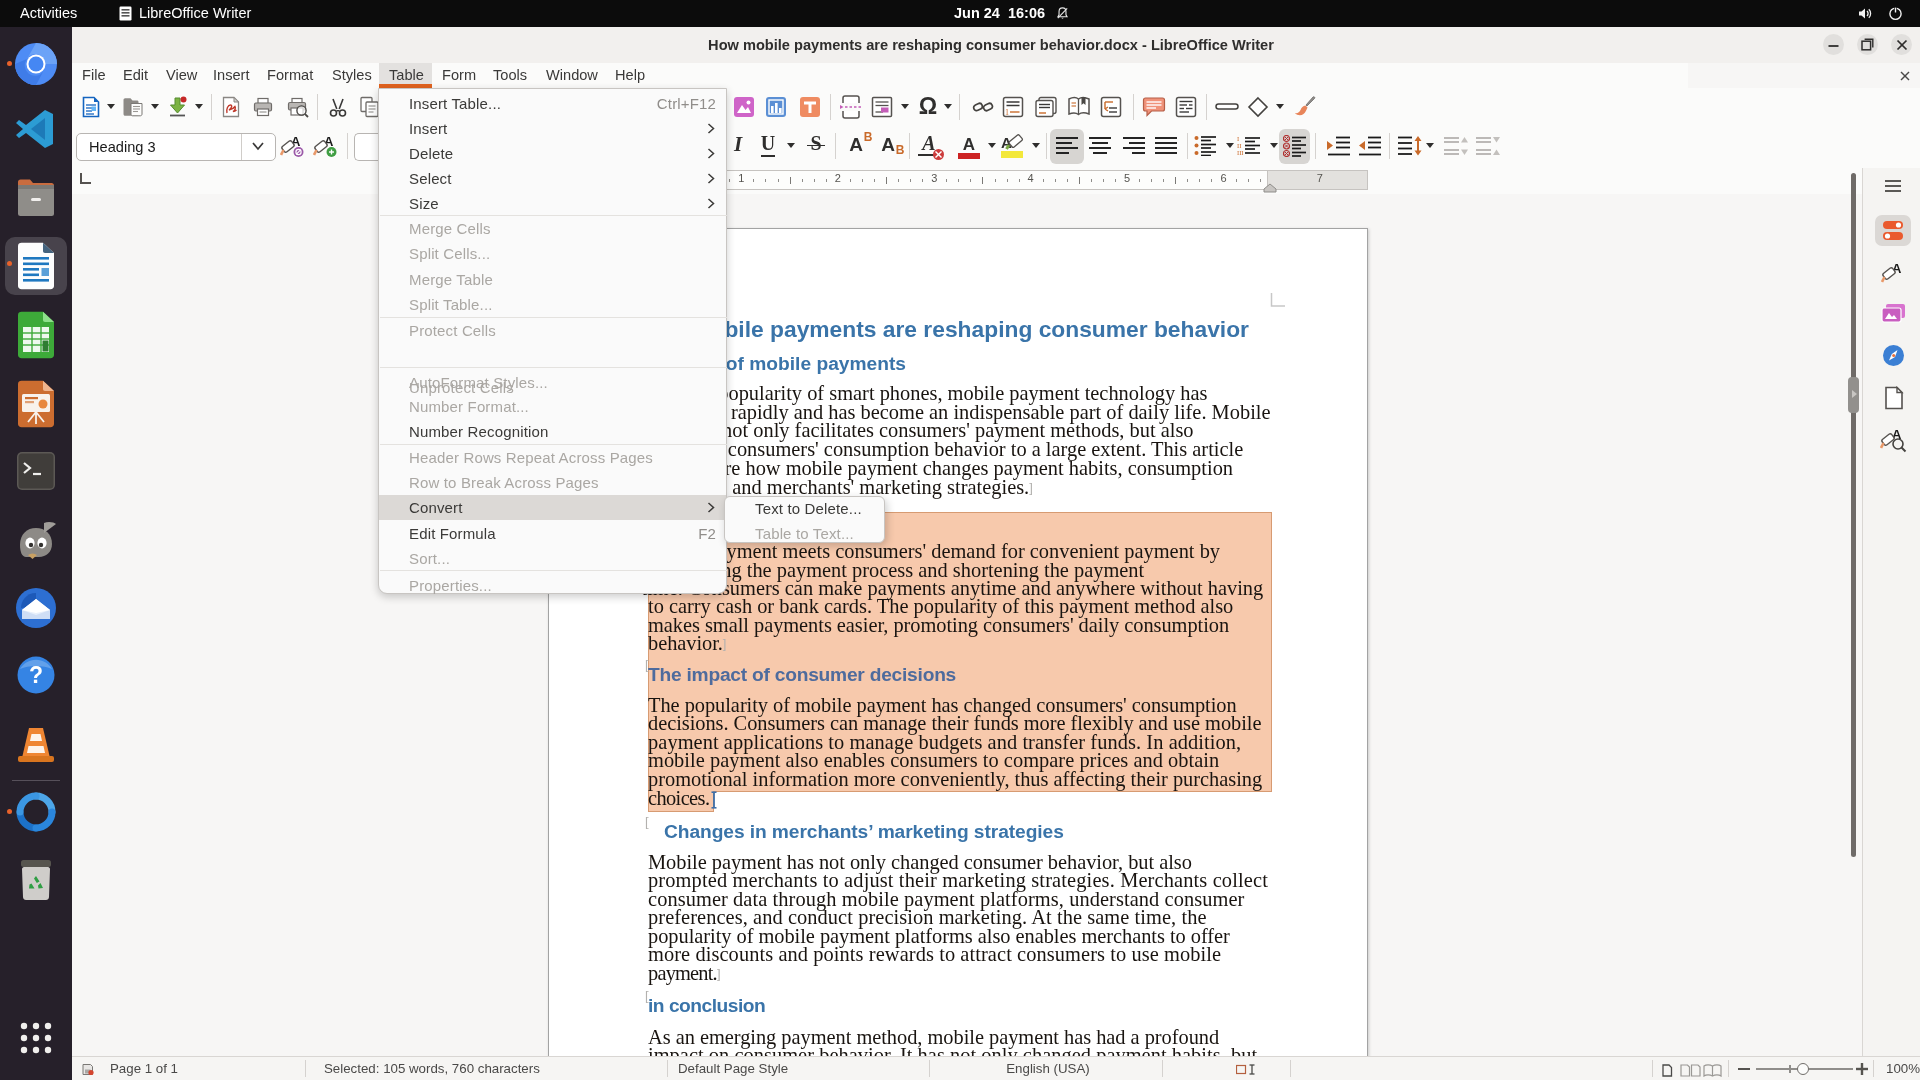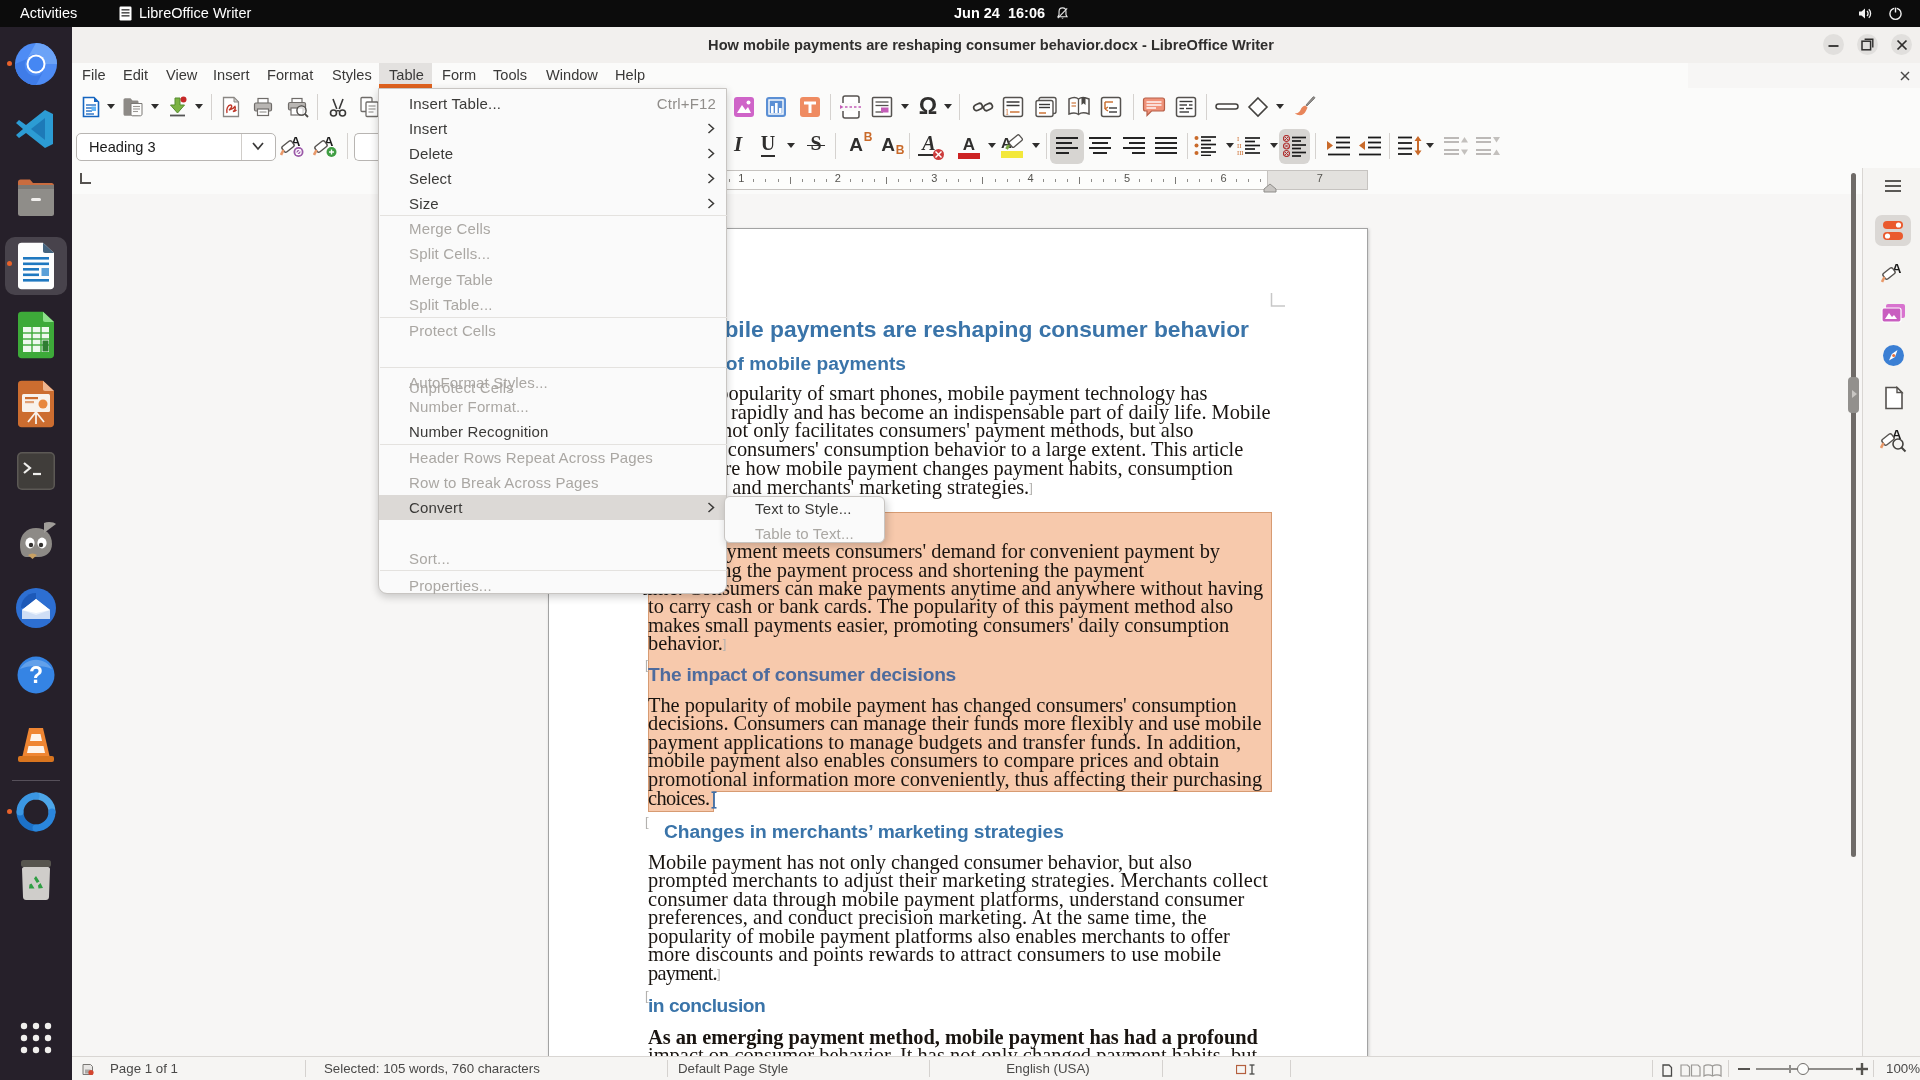"Text to Style..." span.lbl { text: Style -> Delete }
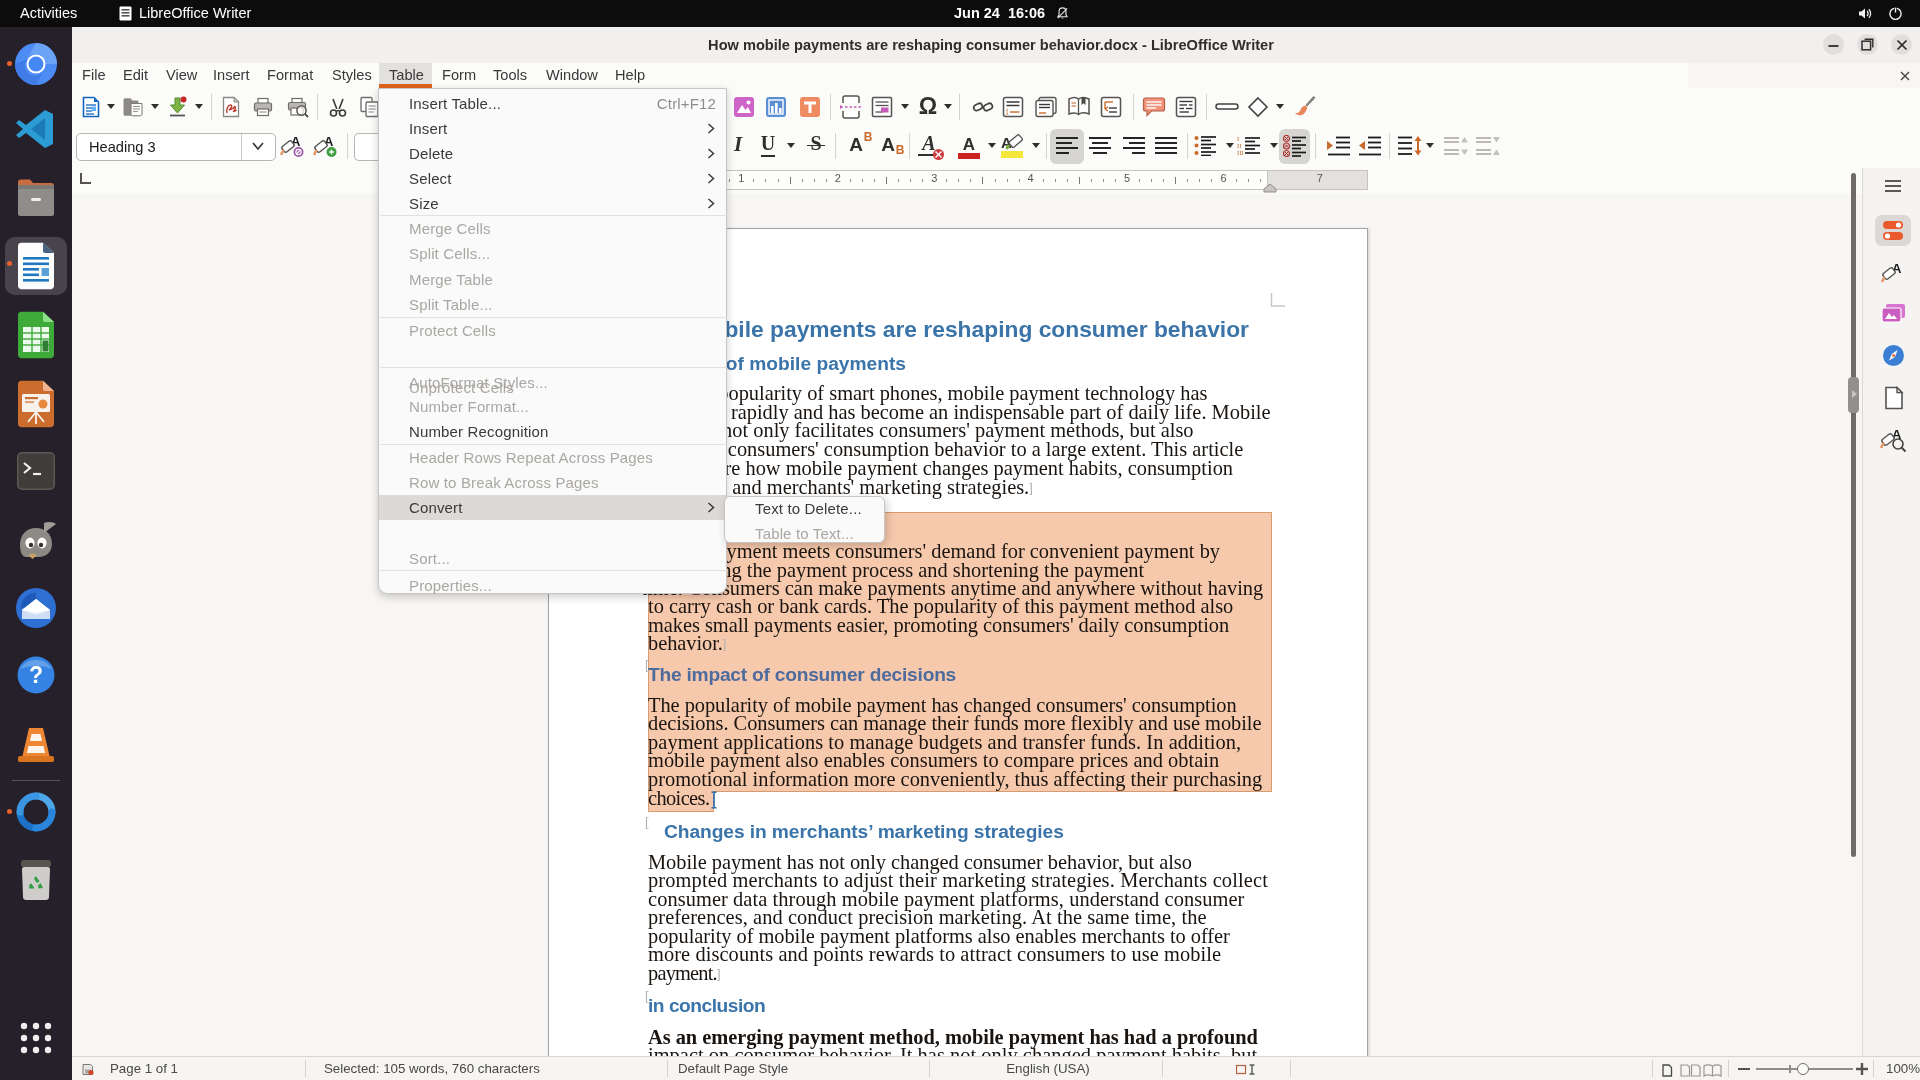"Edit Formula" div.pitem { html: none -> <div> <span>Edit Formula</span> <span>F2</span> </div> }
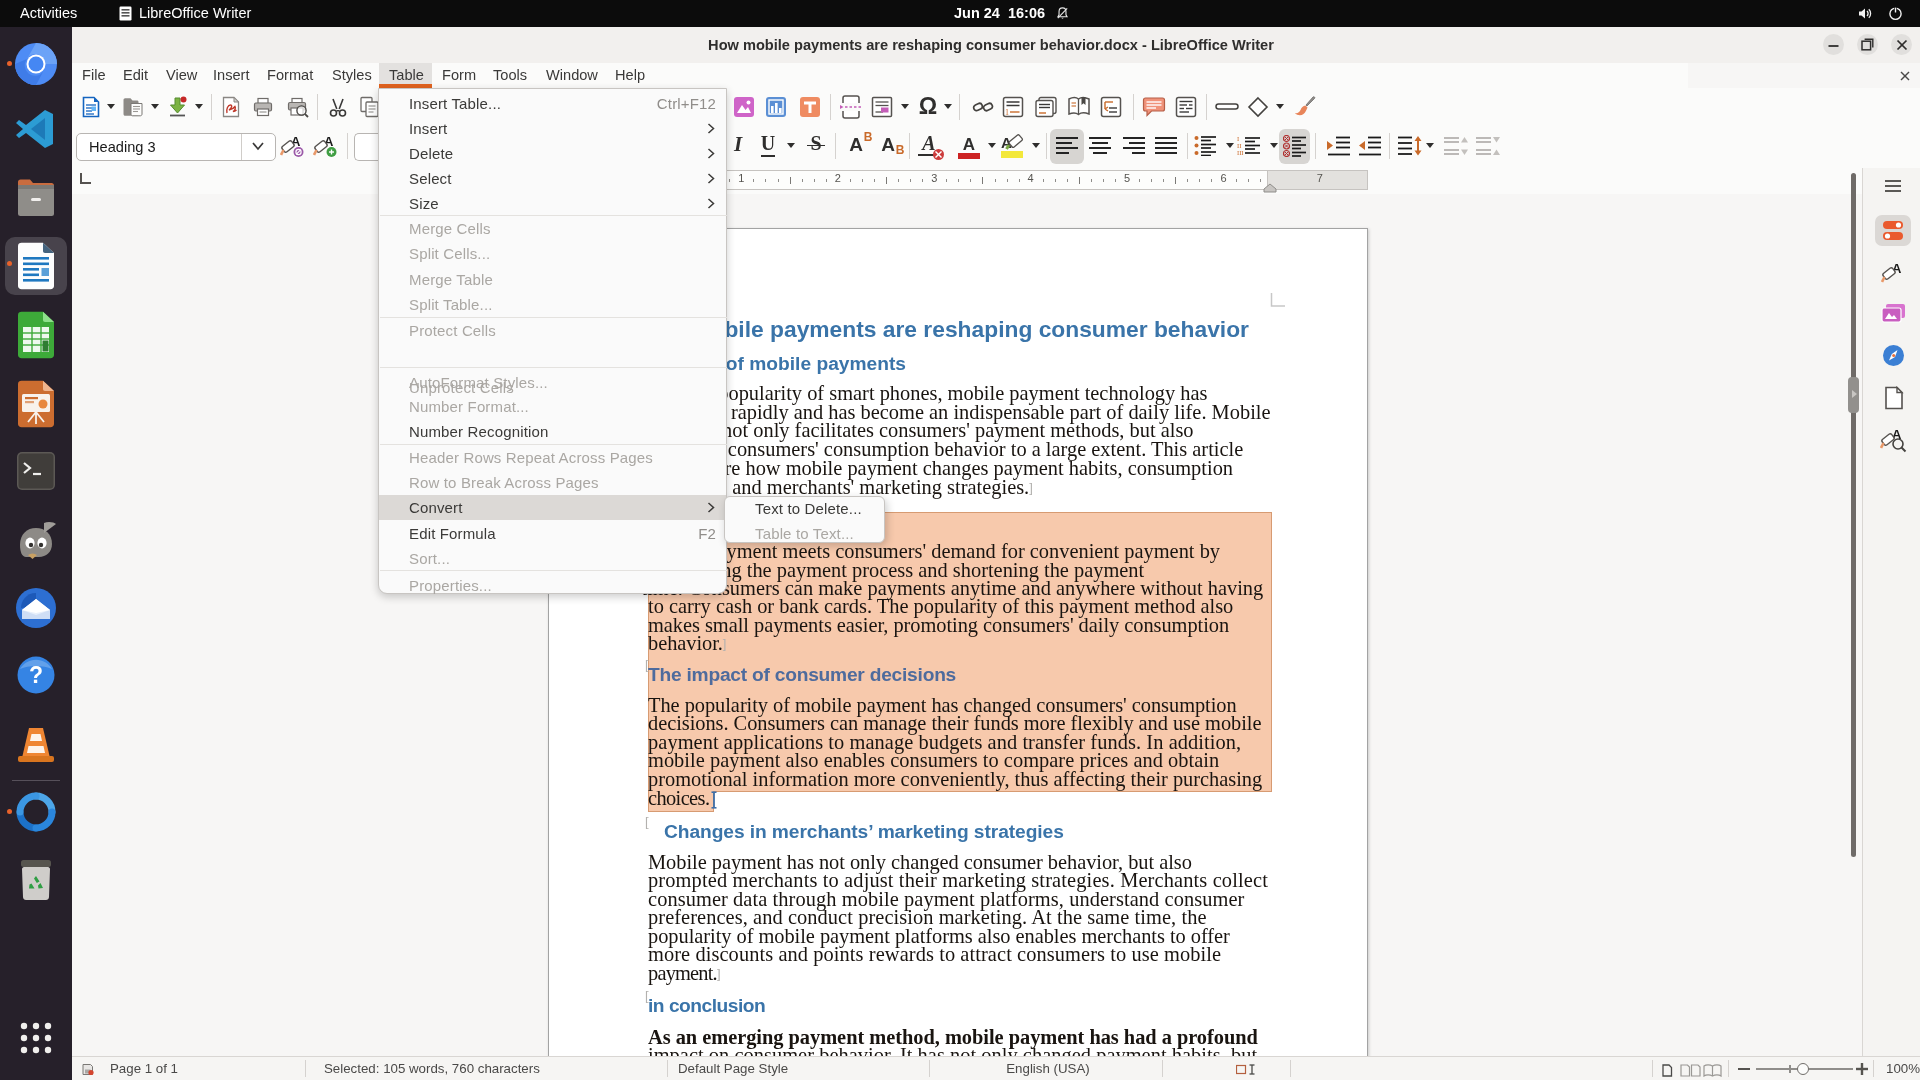"As an emerging payment method," div.bodyline { font-weight: bold -> none }
